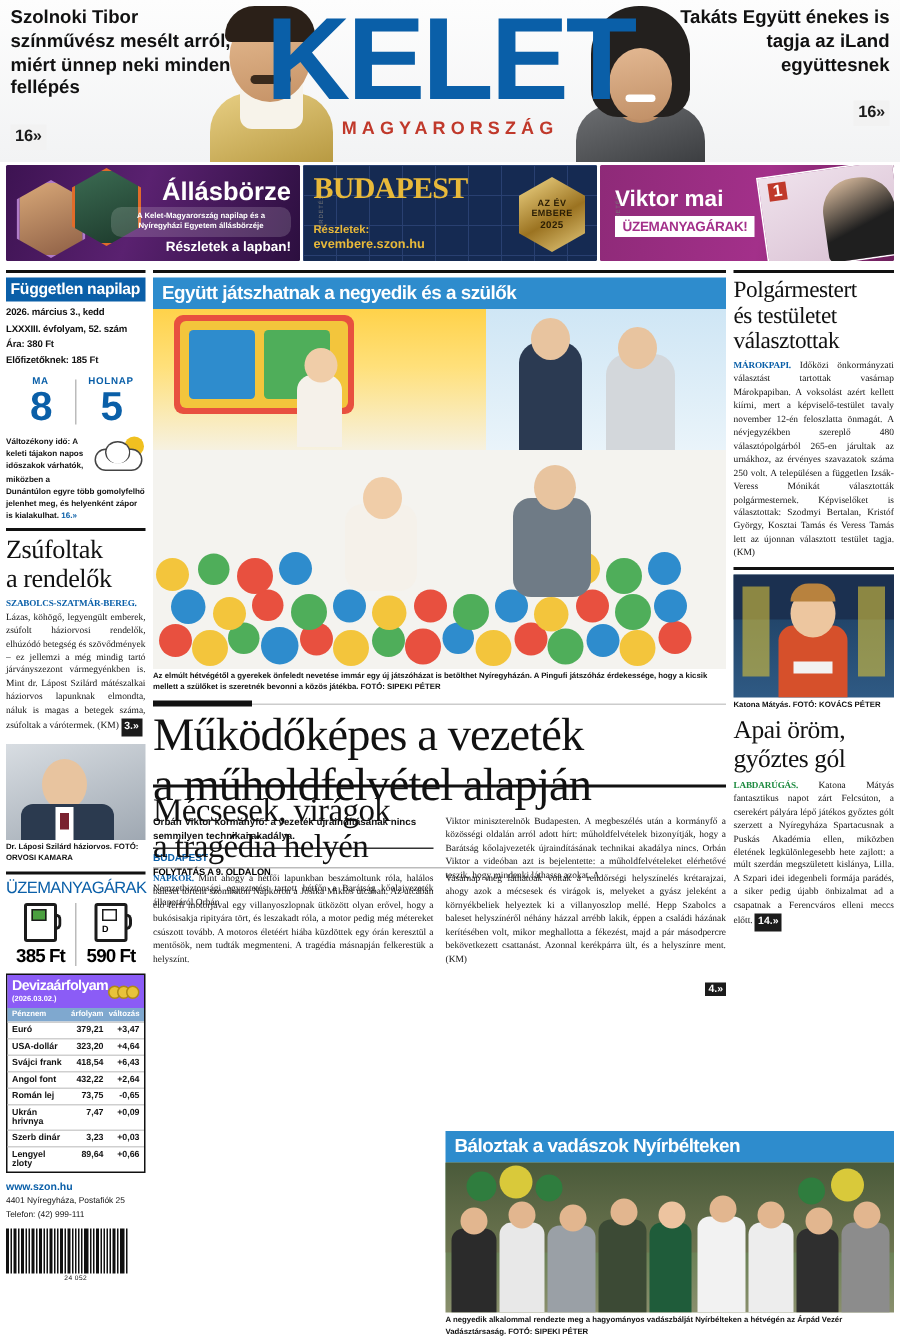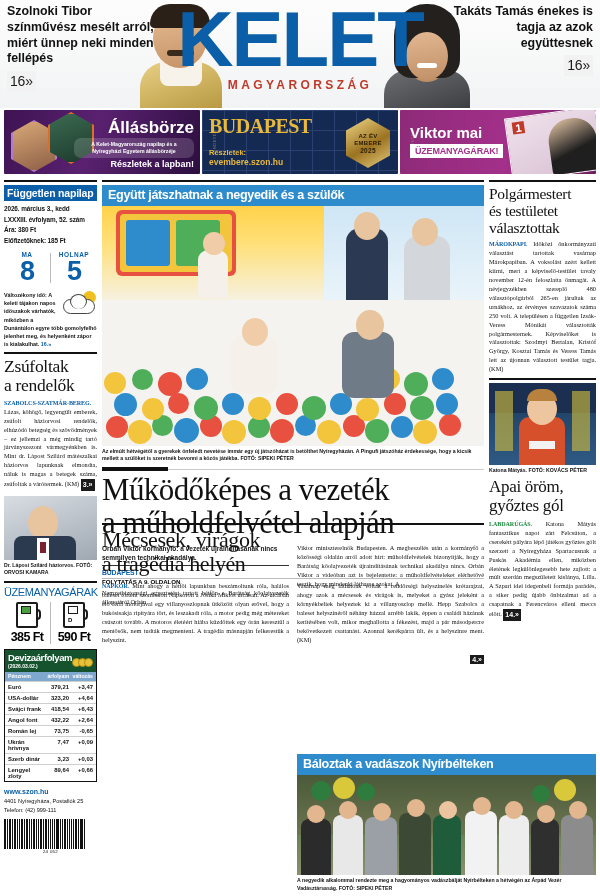"Takáts Tamás énekes is tagja" div { text: Tamás énekes is tagja az azok -> Együtt énekes is tagja az iLand }
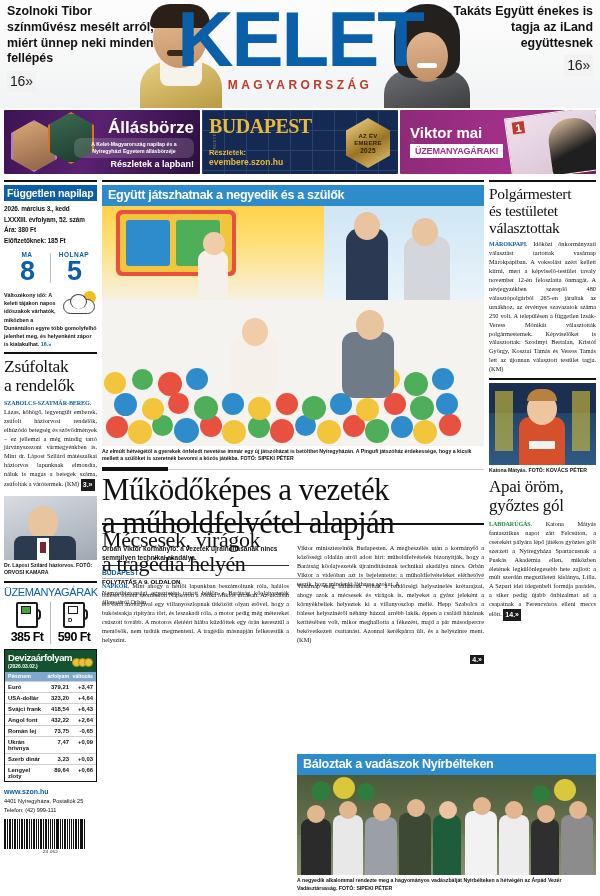"16»" .pagebadge { font-size: 14px -> 11px; font-weight: normal -> bold; margin-top: 4px -> 16px }
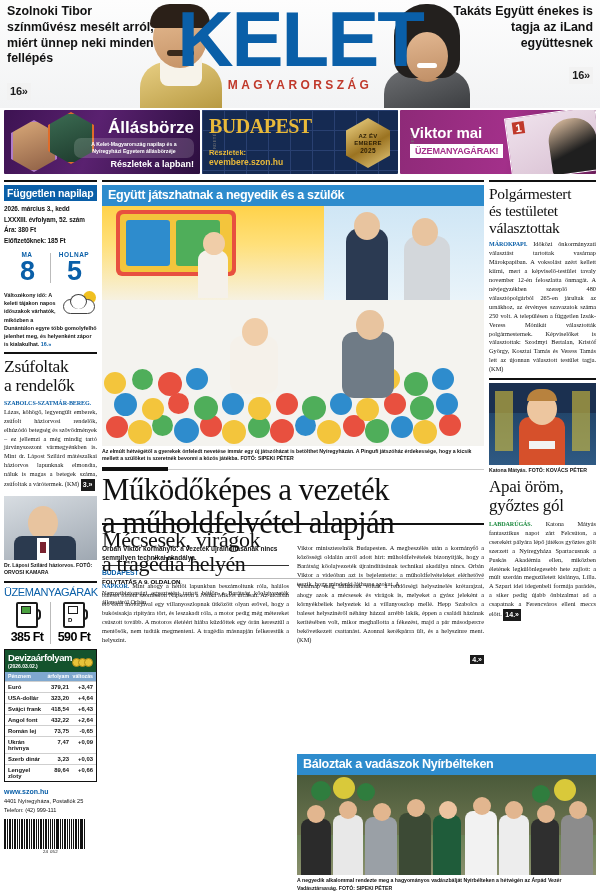"Devizaárfolyam" .fxhdr { background: #14532d -> #8b5cf6 }
